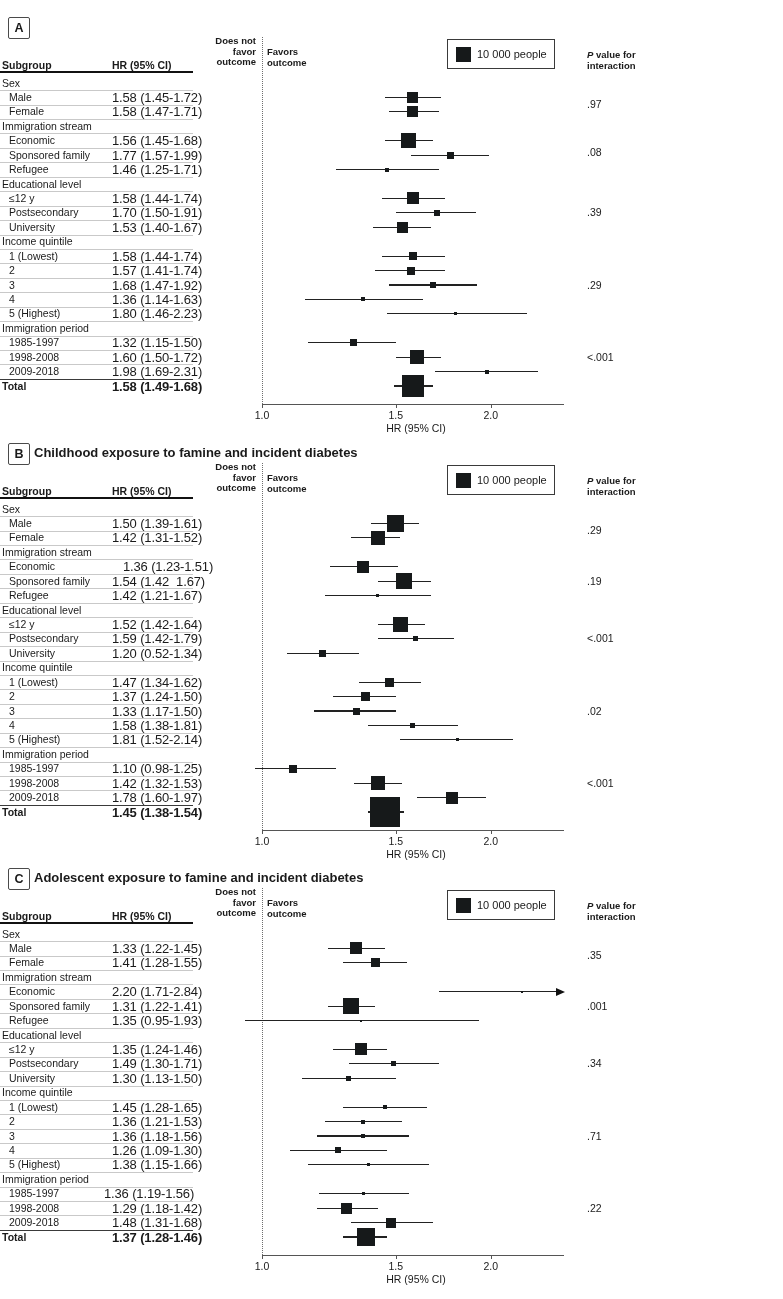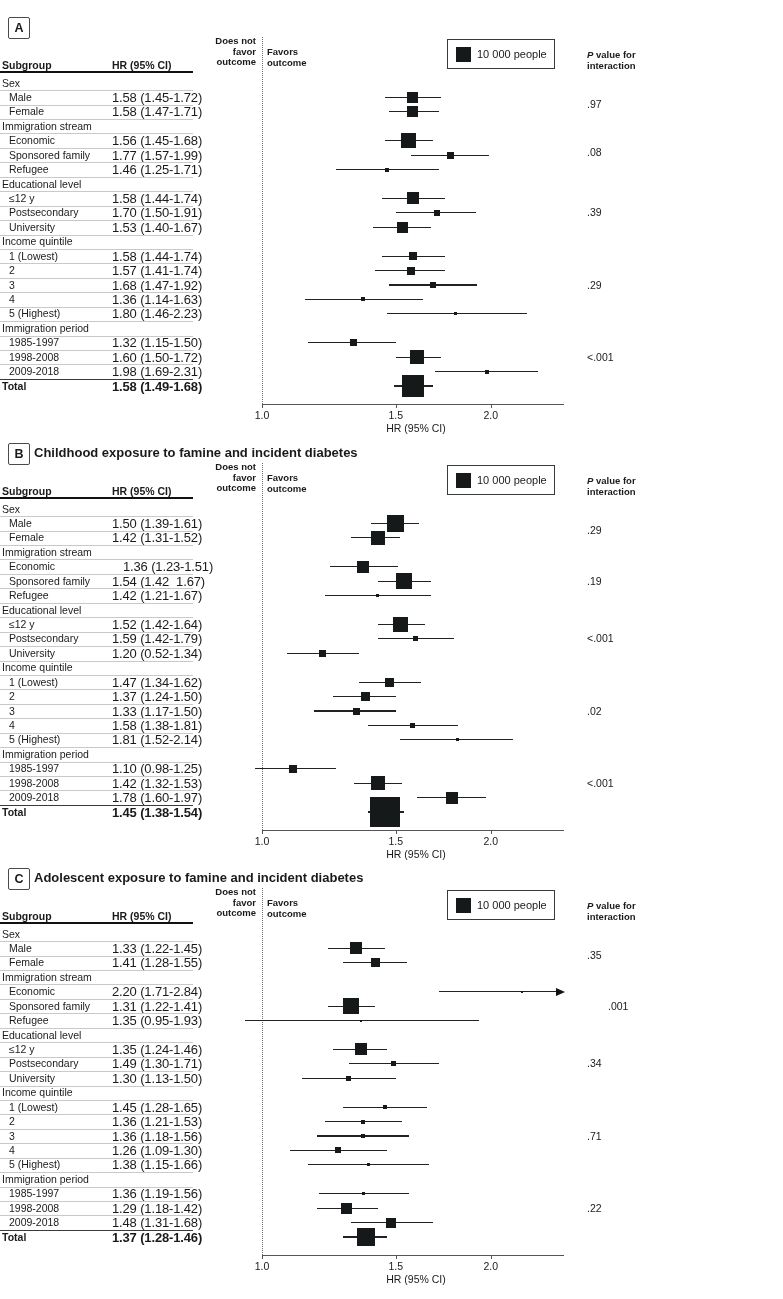".001" div.pval { left: 608px -> 587px }
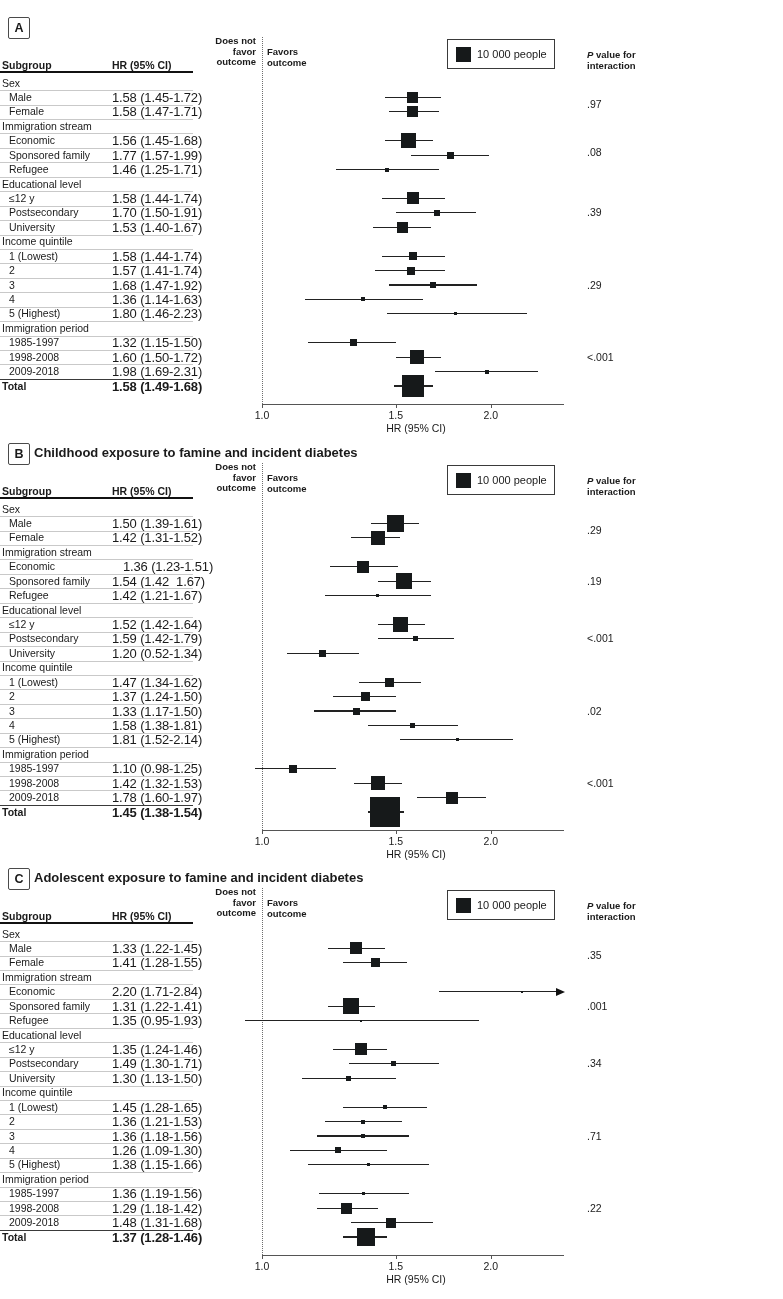"1.36 (1.19-1.56)" div.rhr { left: 112px -> 104px }
